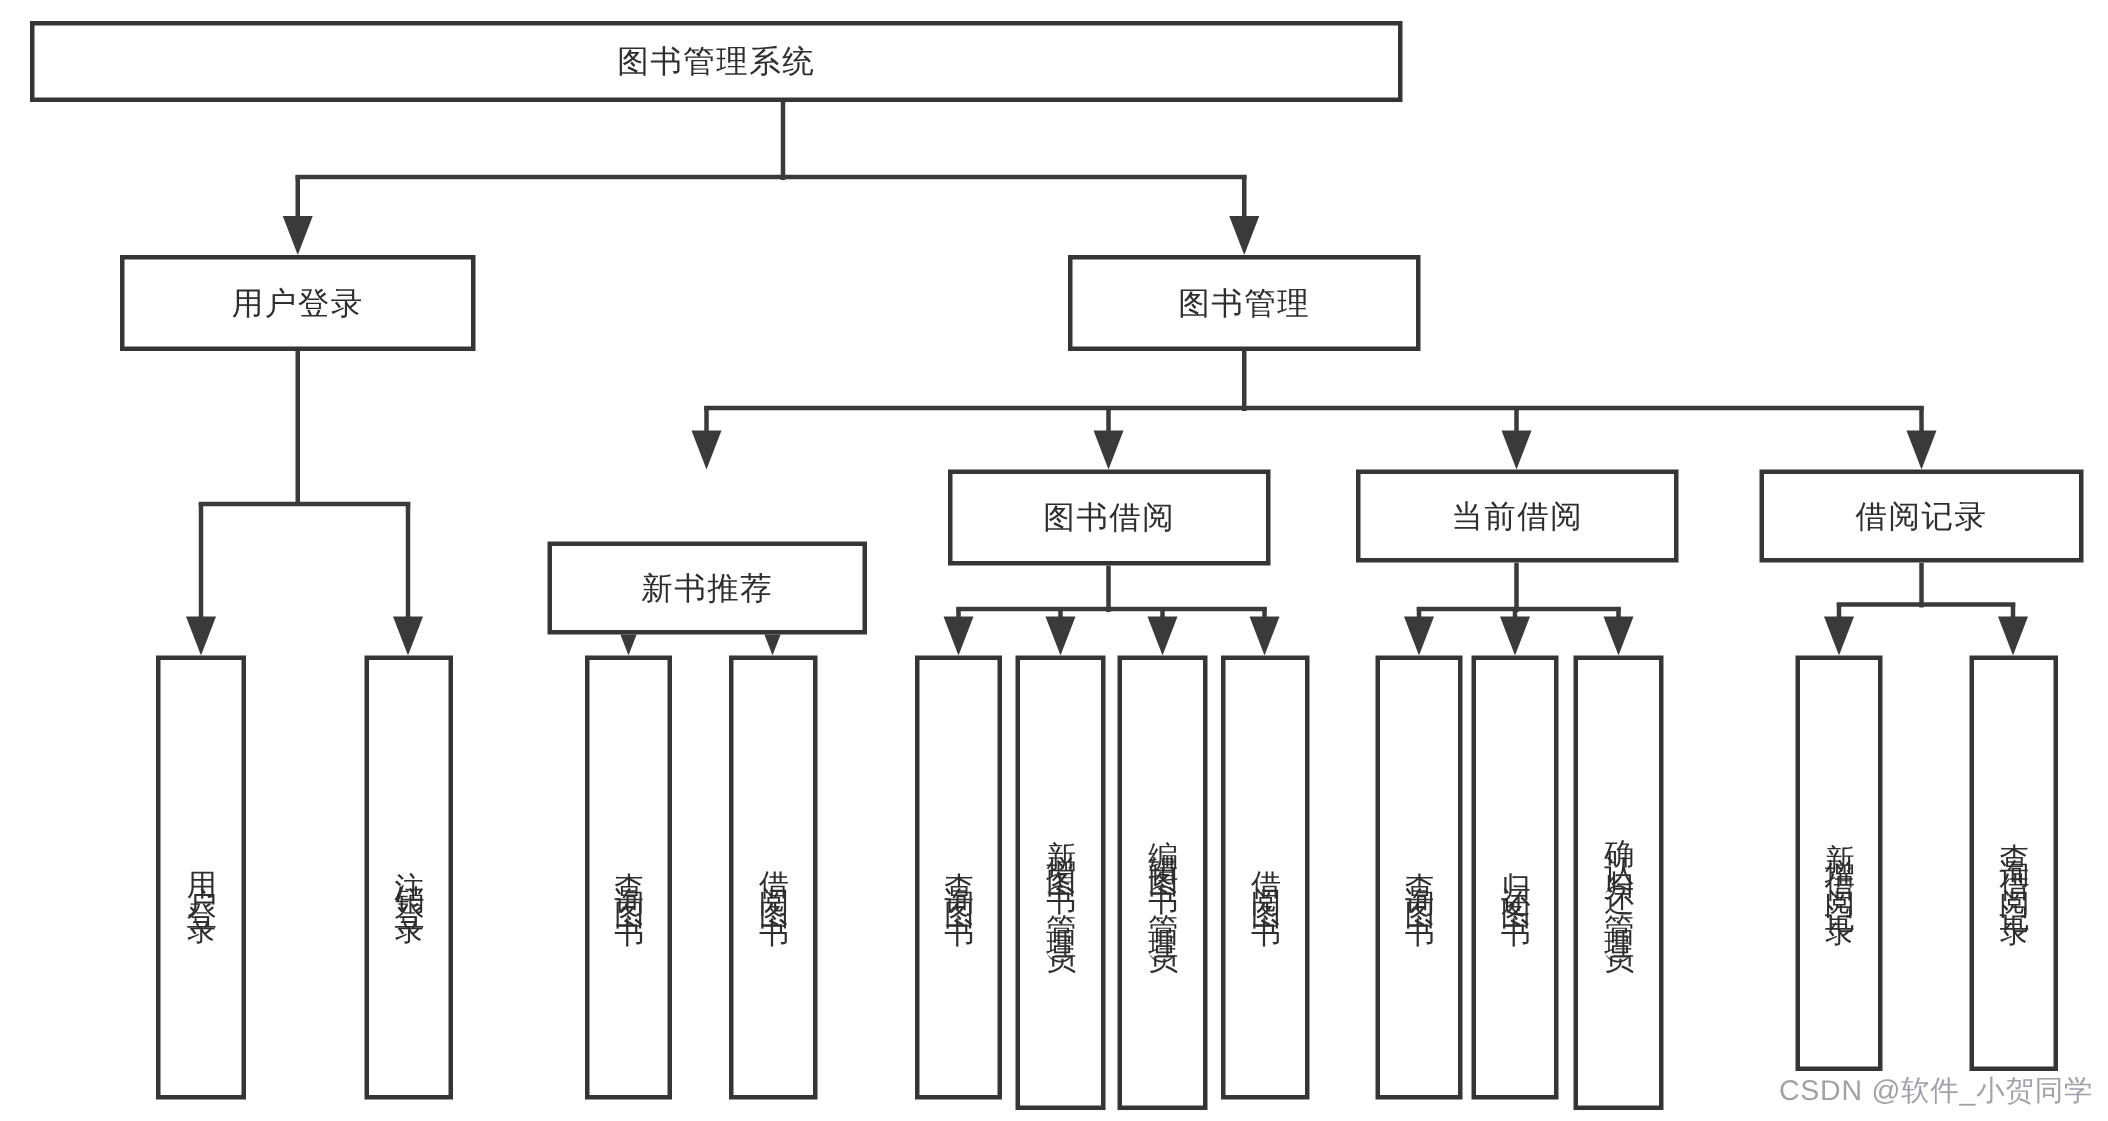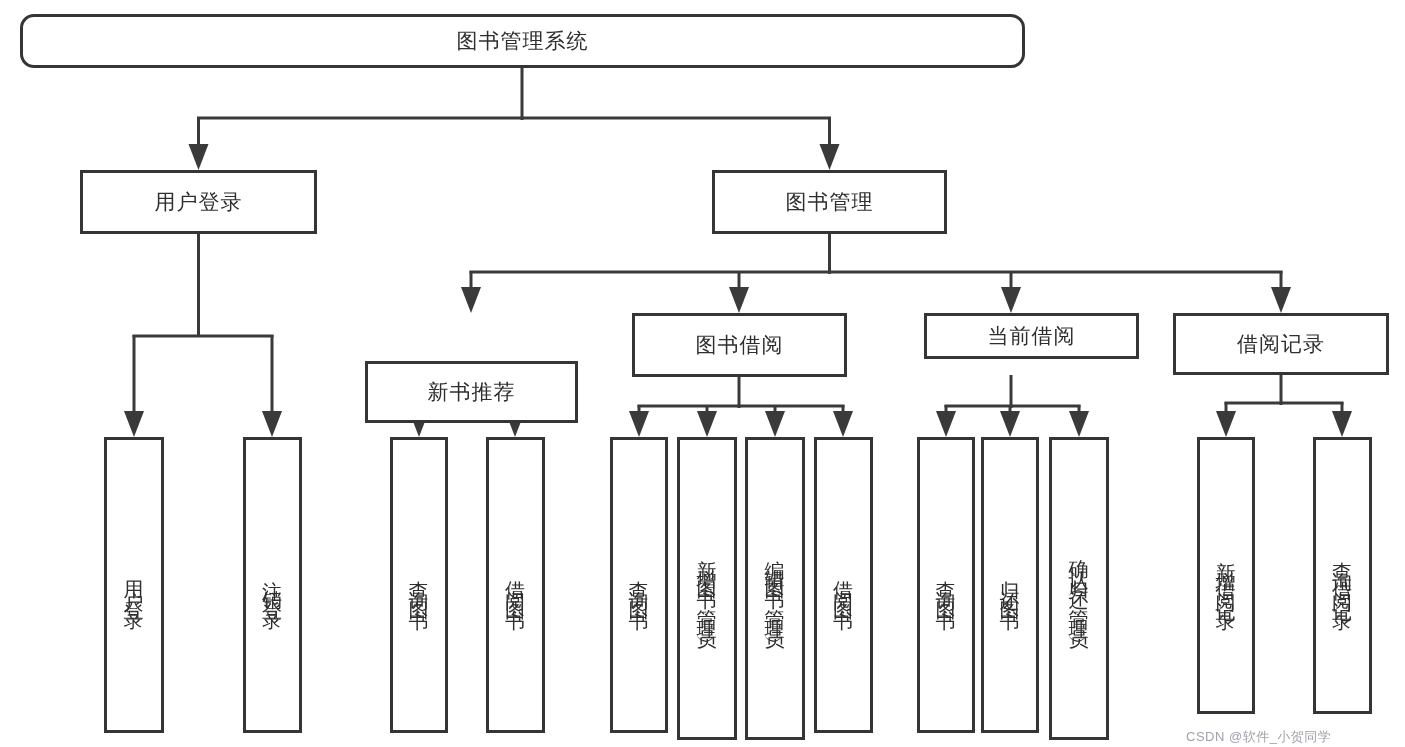"图书管理系统" div.box { border-radius: 14px -> none; width: 1005px -> 915px }
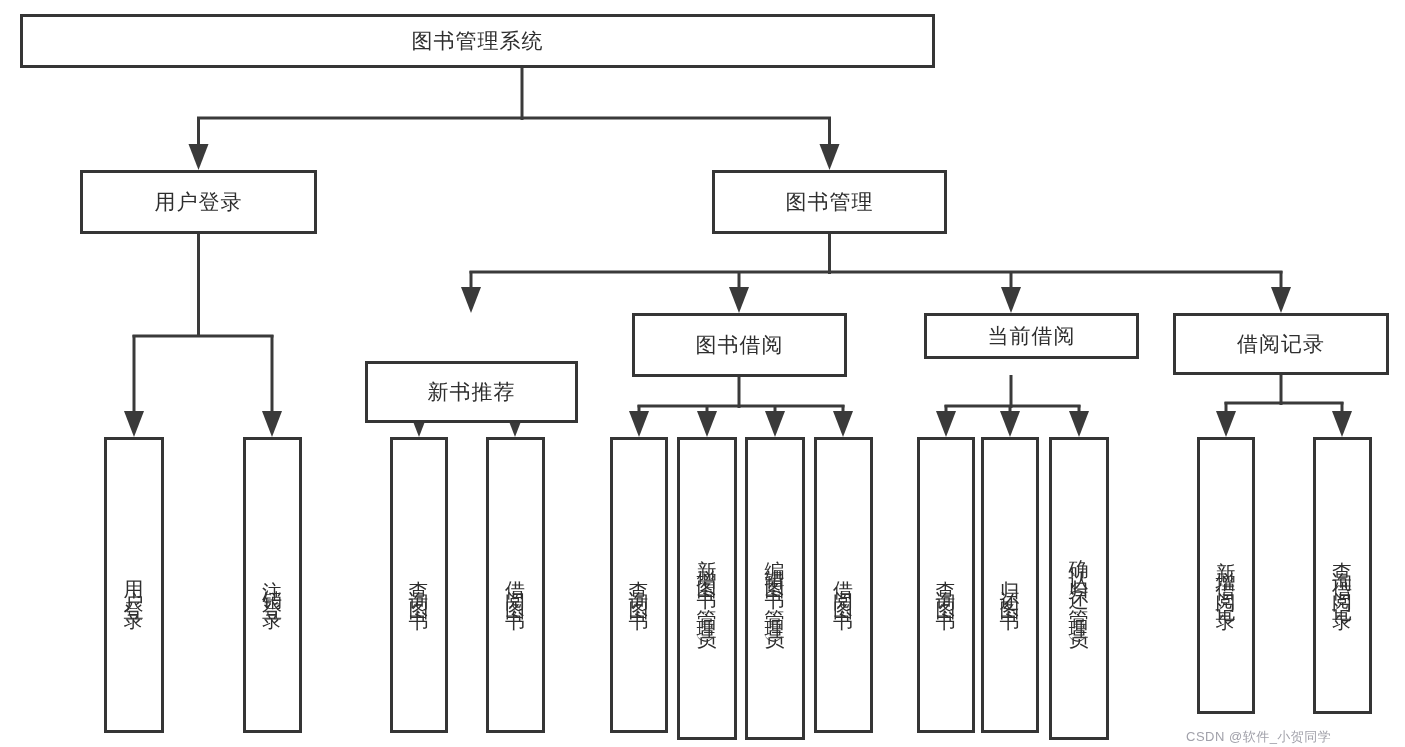"当前借阅" div.box { height: 46px -> 62px; margin-left: 20px -> none }
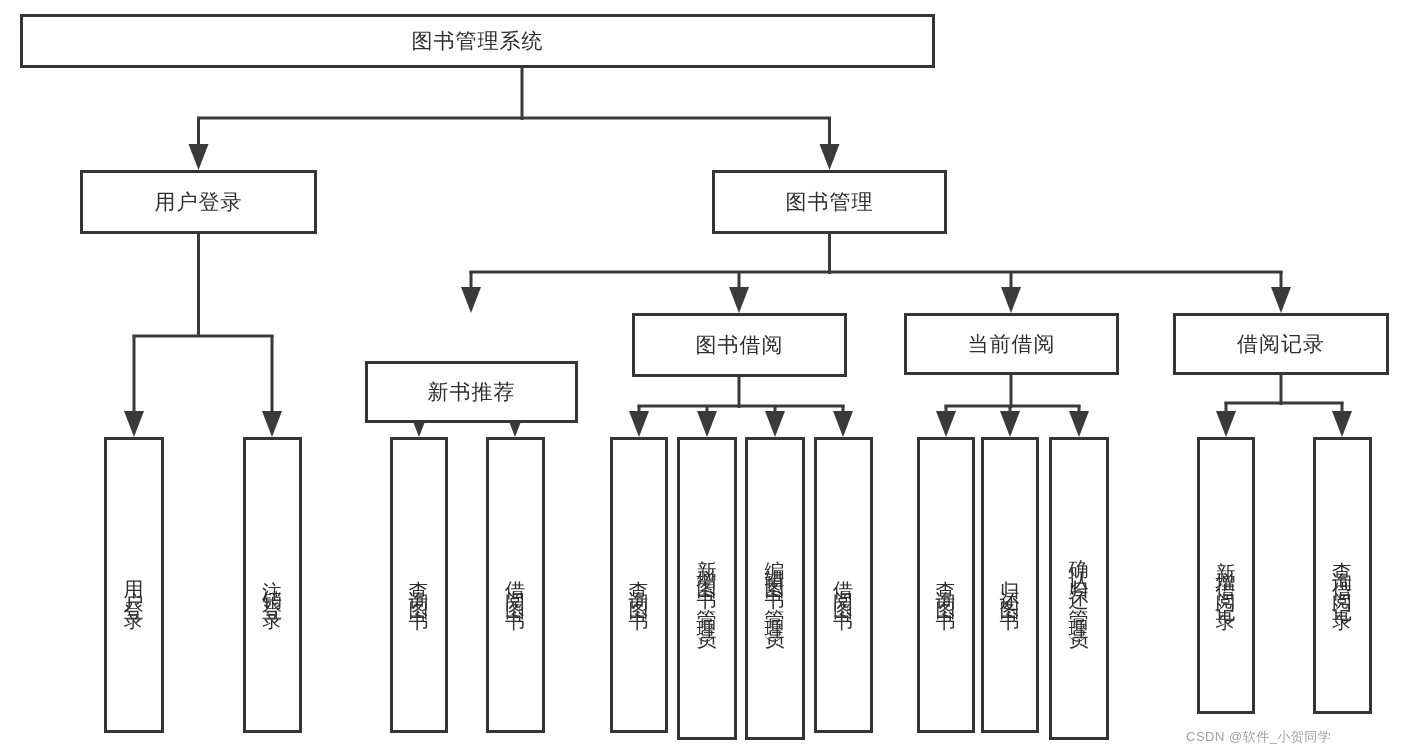"CSDN @软件_小贺同学" .watermark { font-size: 13px -> 19px; margin-top: 14px -> none }
